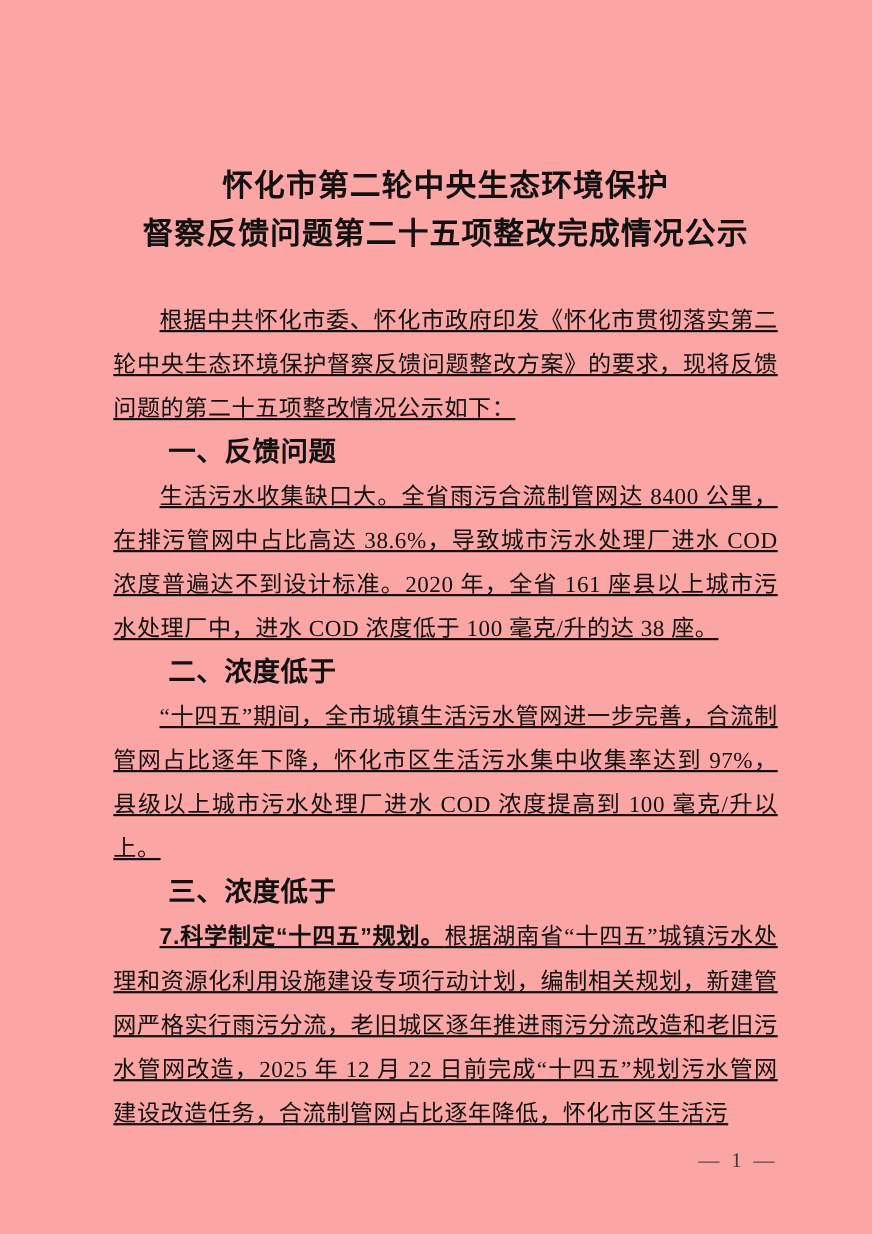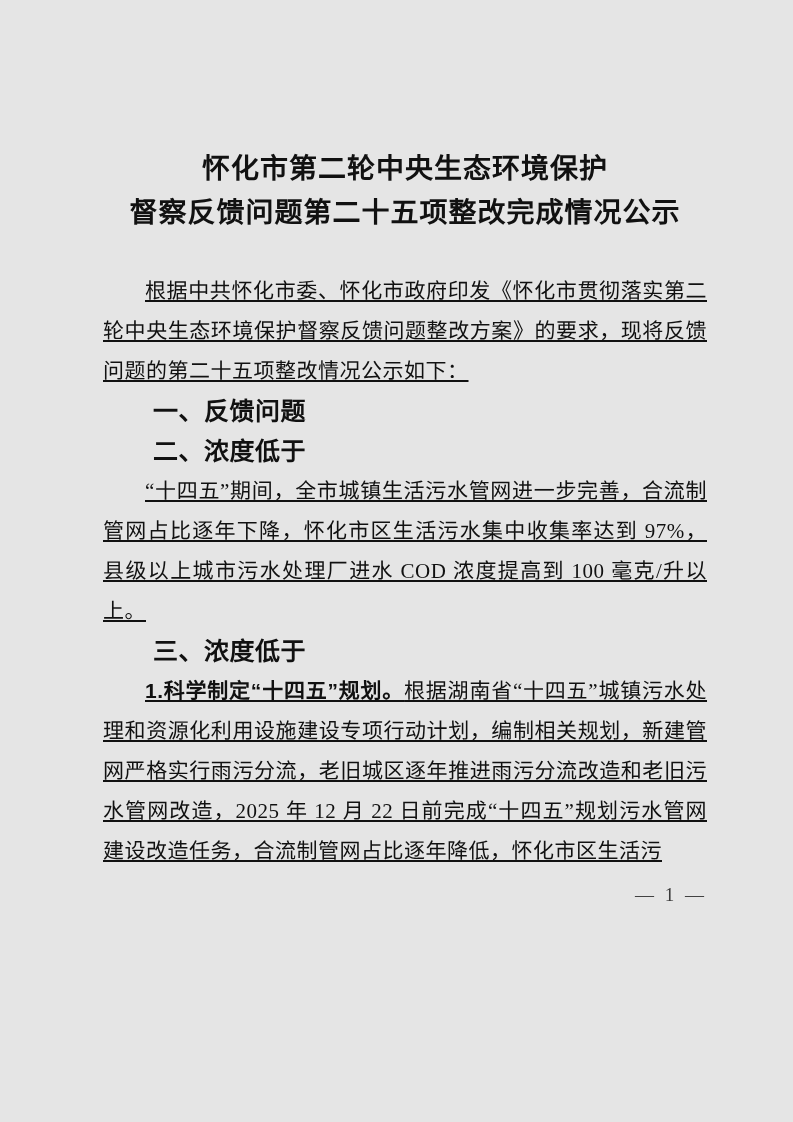"怀化市第二轮中央生态环境保护" .page { background: #e5e5e5 -> #fca5a5 }
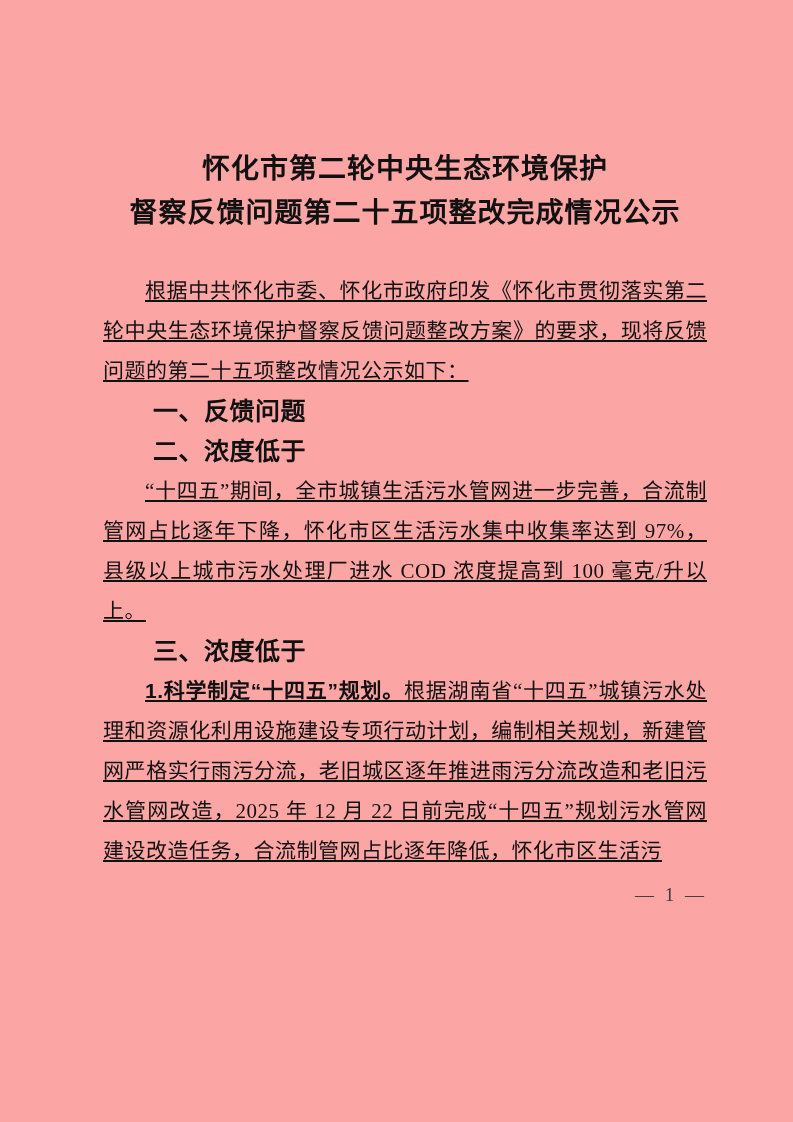"生活污水收集缺口大。全省雨污合流制管网达 8400 公里，在排污管网中占比高达" p.body-para { html: none -> <p>生活污水收集缺口大。全省雨污合流制管网达 8400 公里，在排污管网中占比高达 38.6%，导致城市污水处理厂进水 COD 浓度普遍达不到设计标准。2020 年，全省 161 座县以上城市污水处理厂中，进水 COD 浓度低于 100 毫克/升的达 38 座。</p> }
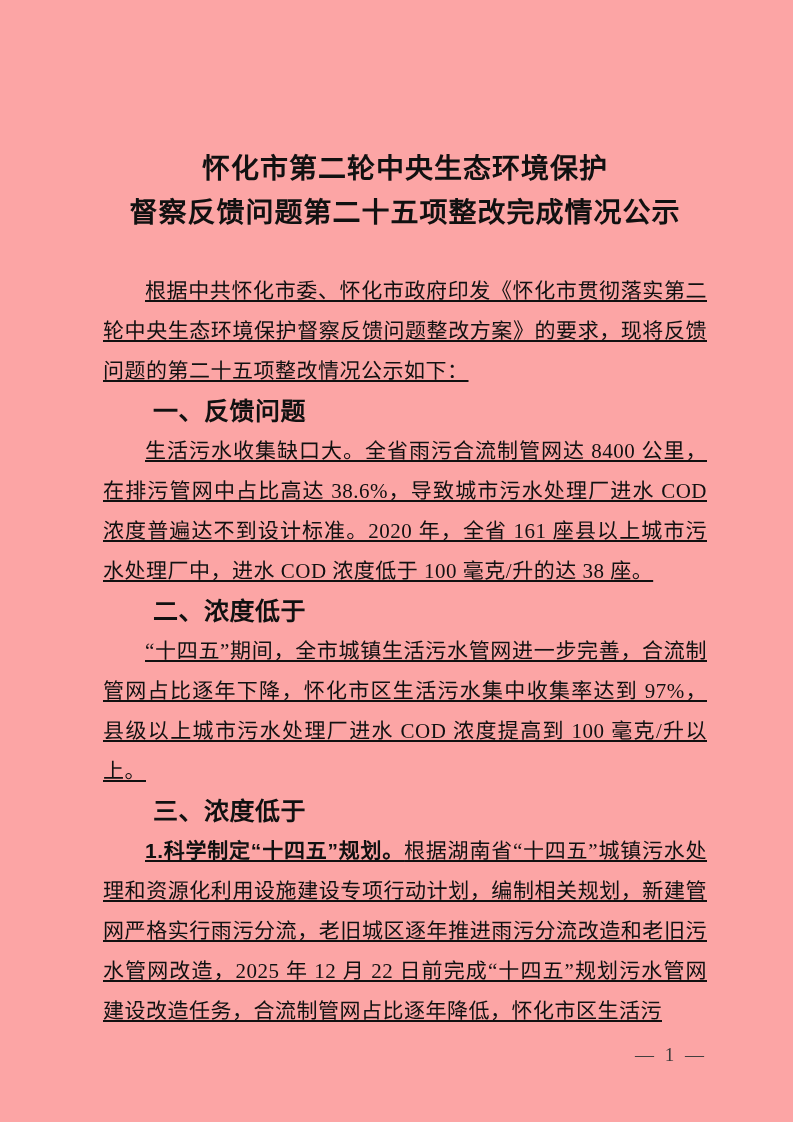"1.科学制定“十四五”规划。" strong.measure-lead { text: 1 -> 7 }
